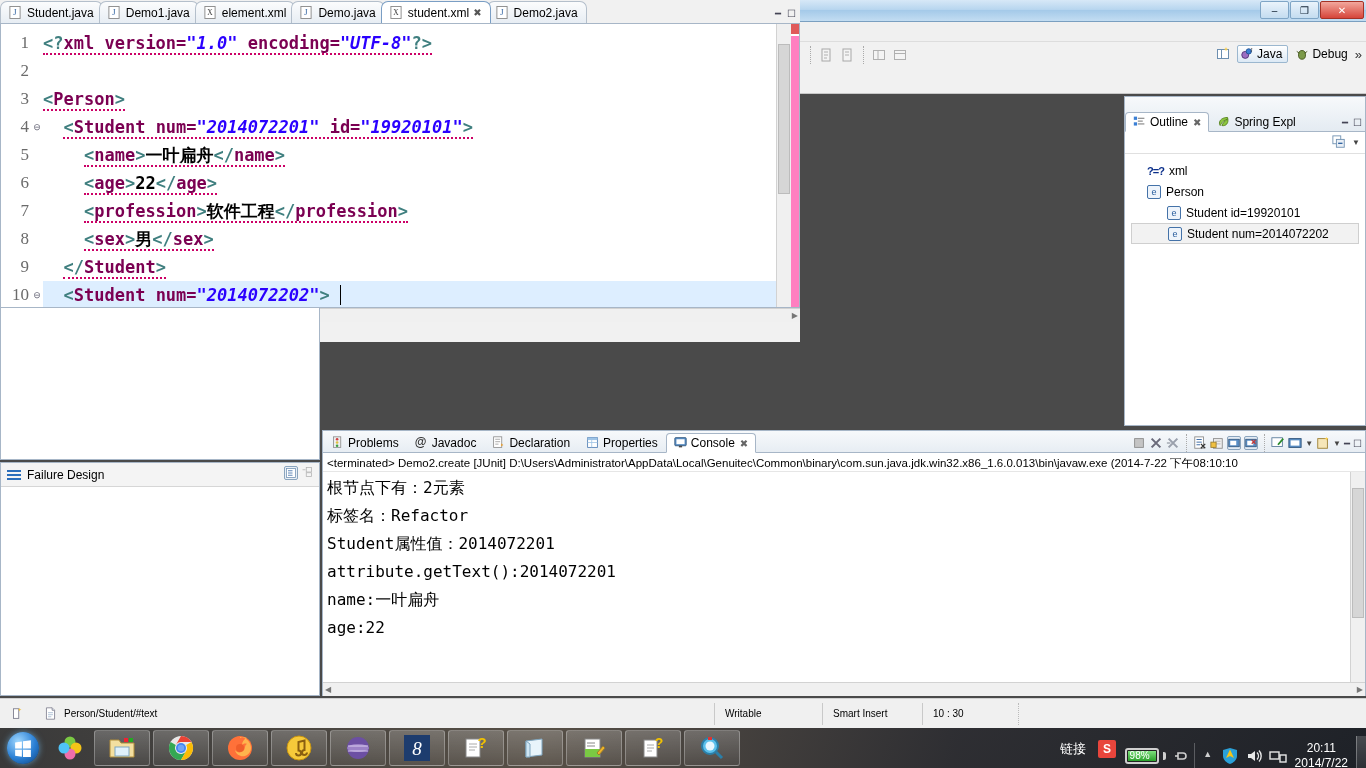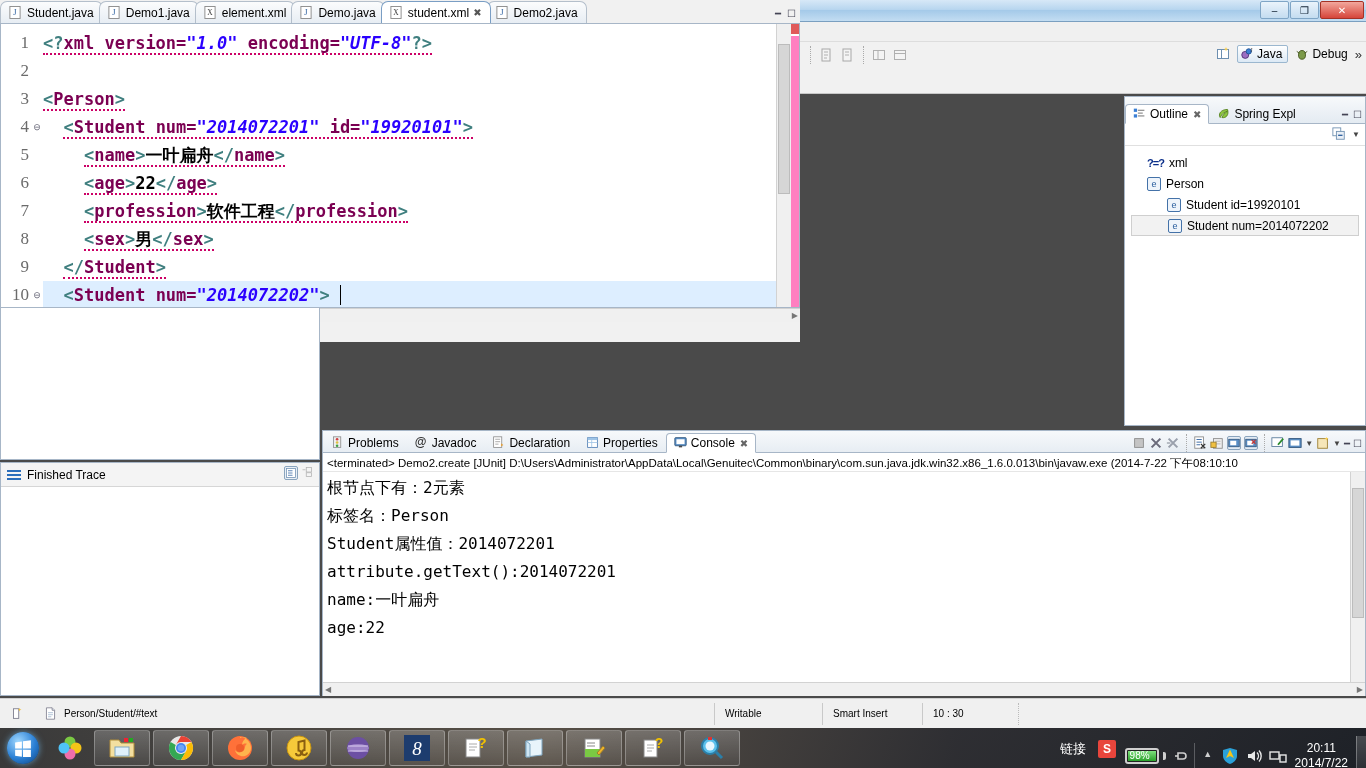"Outline" .viewtabs { height: 27px -> 35px }
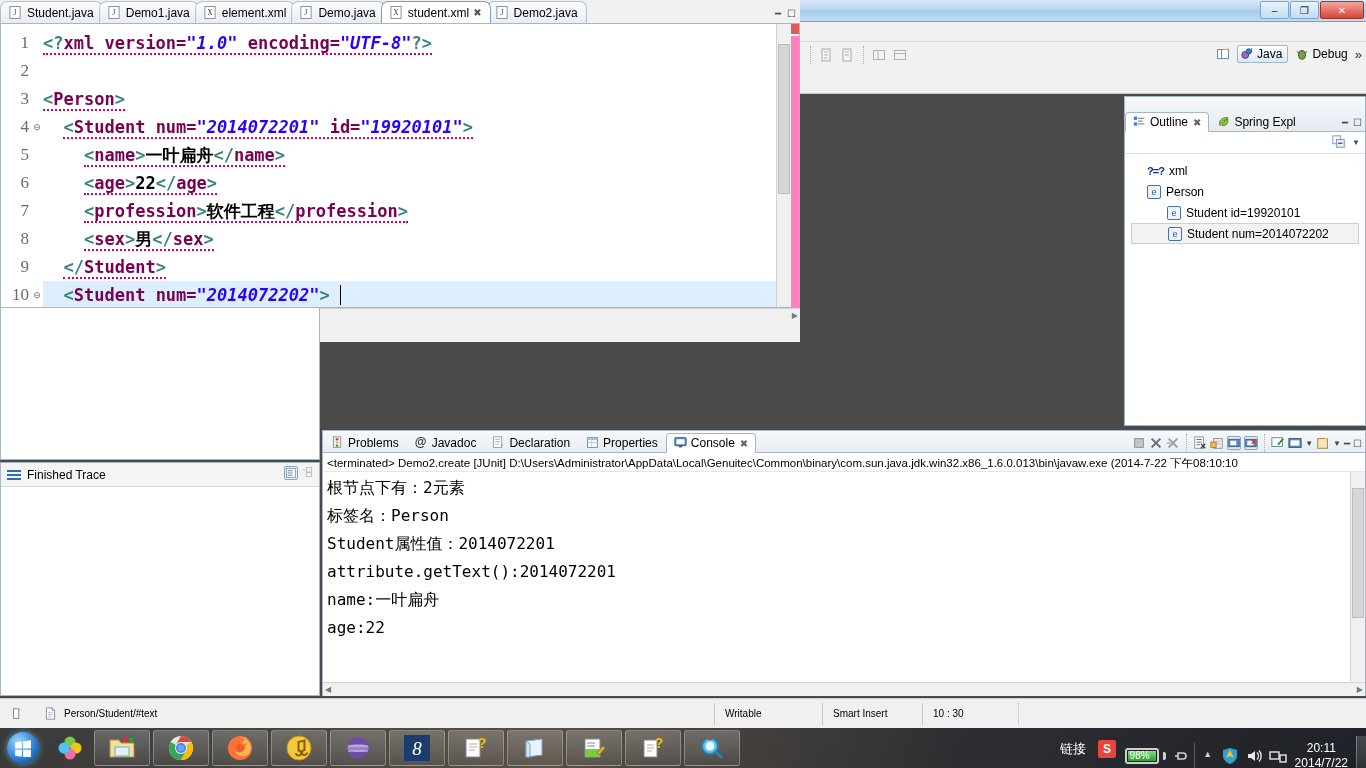"Finished Trace" span { text: Finished Trace -> Failure Design }
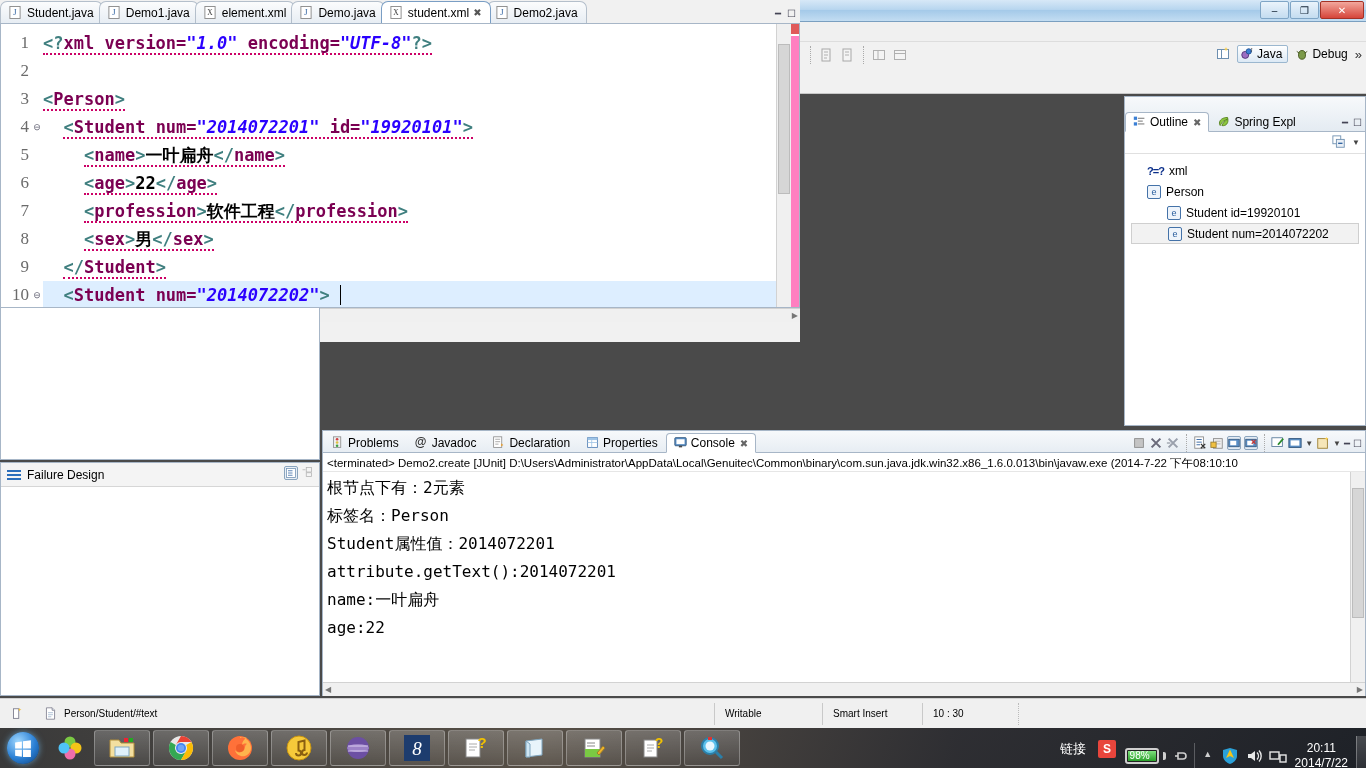"标签名：Person" div { text: Person -> Refactor }
